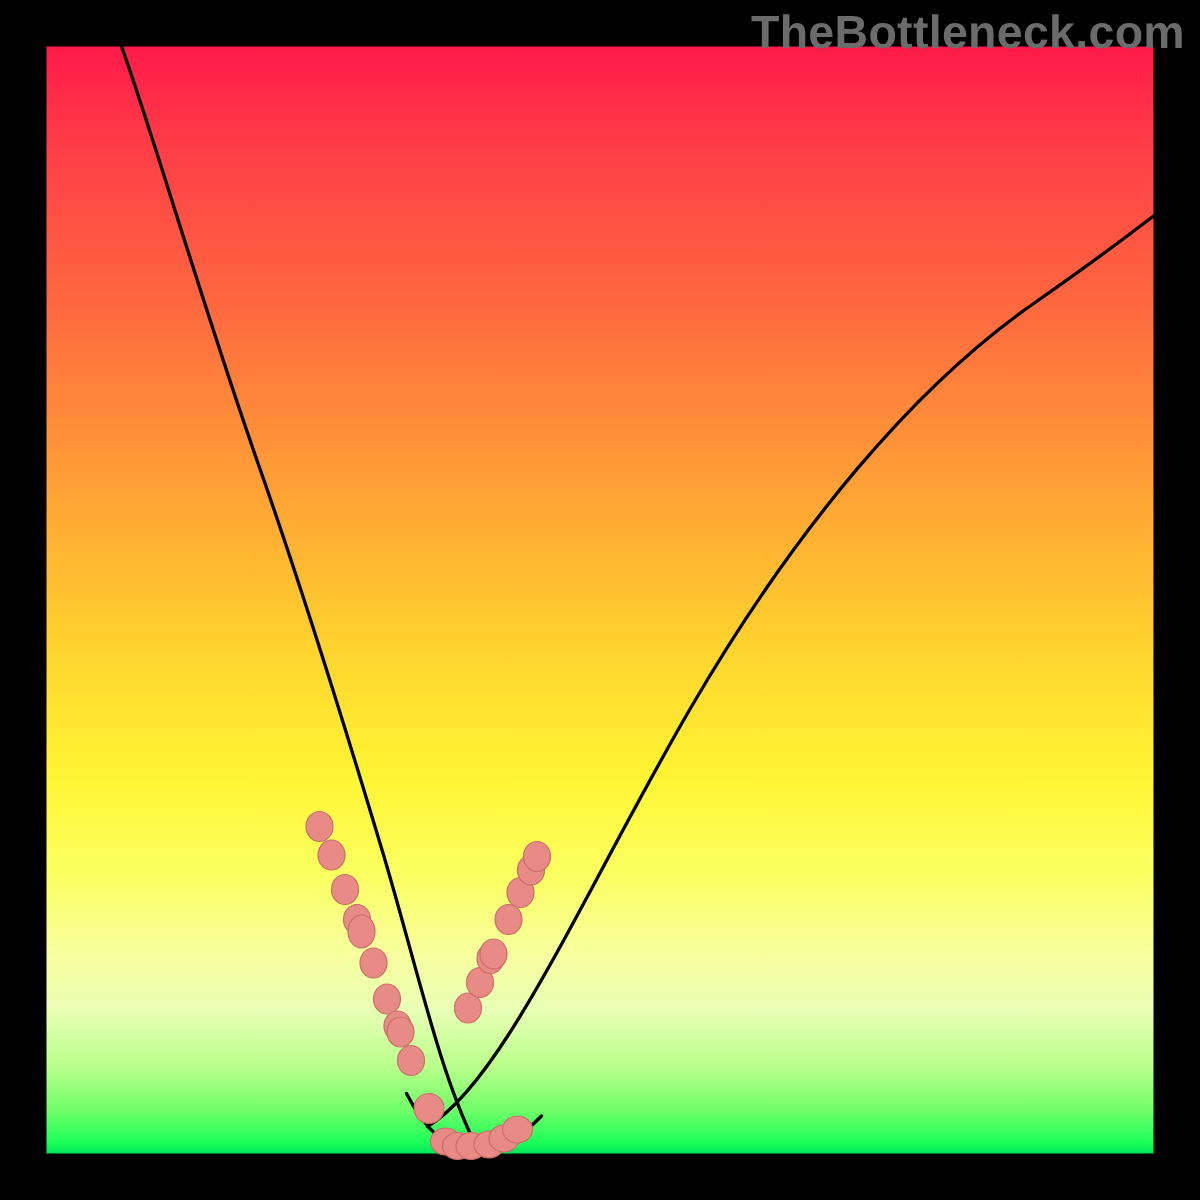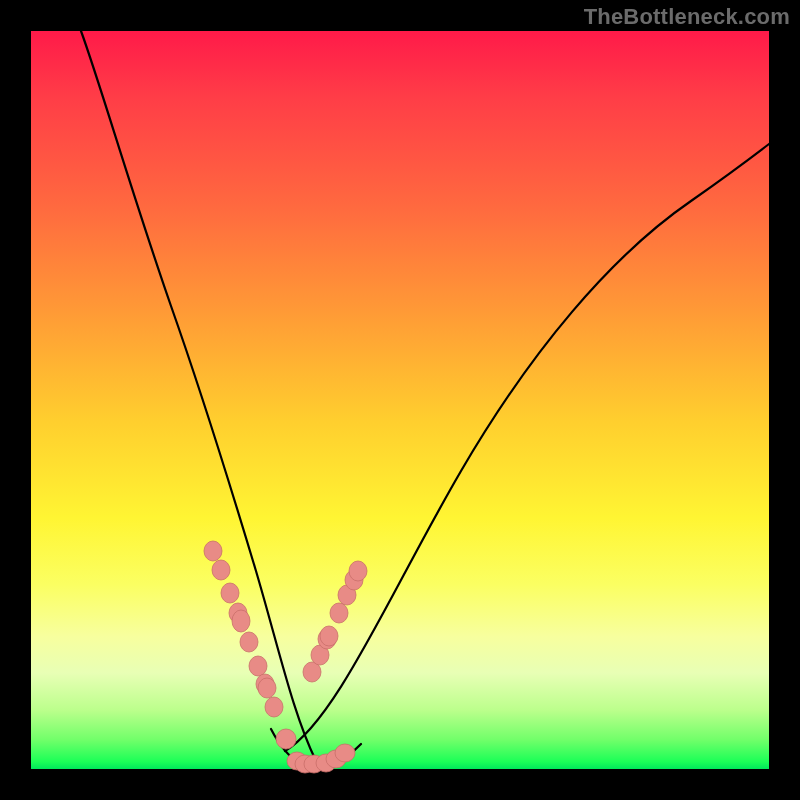"TheBottleneck.com" .watermark { font-size: 22px -> 31px }
